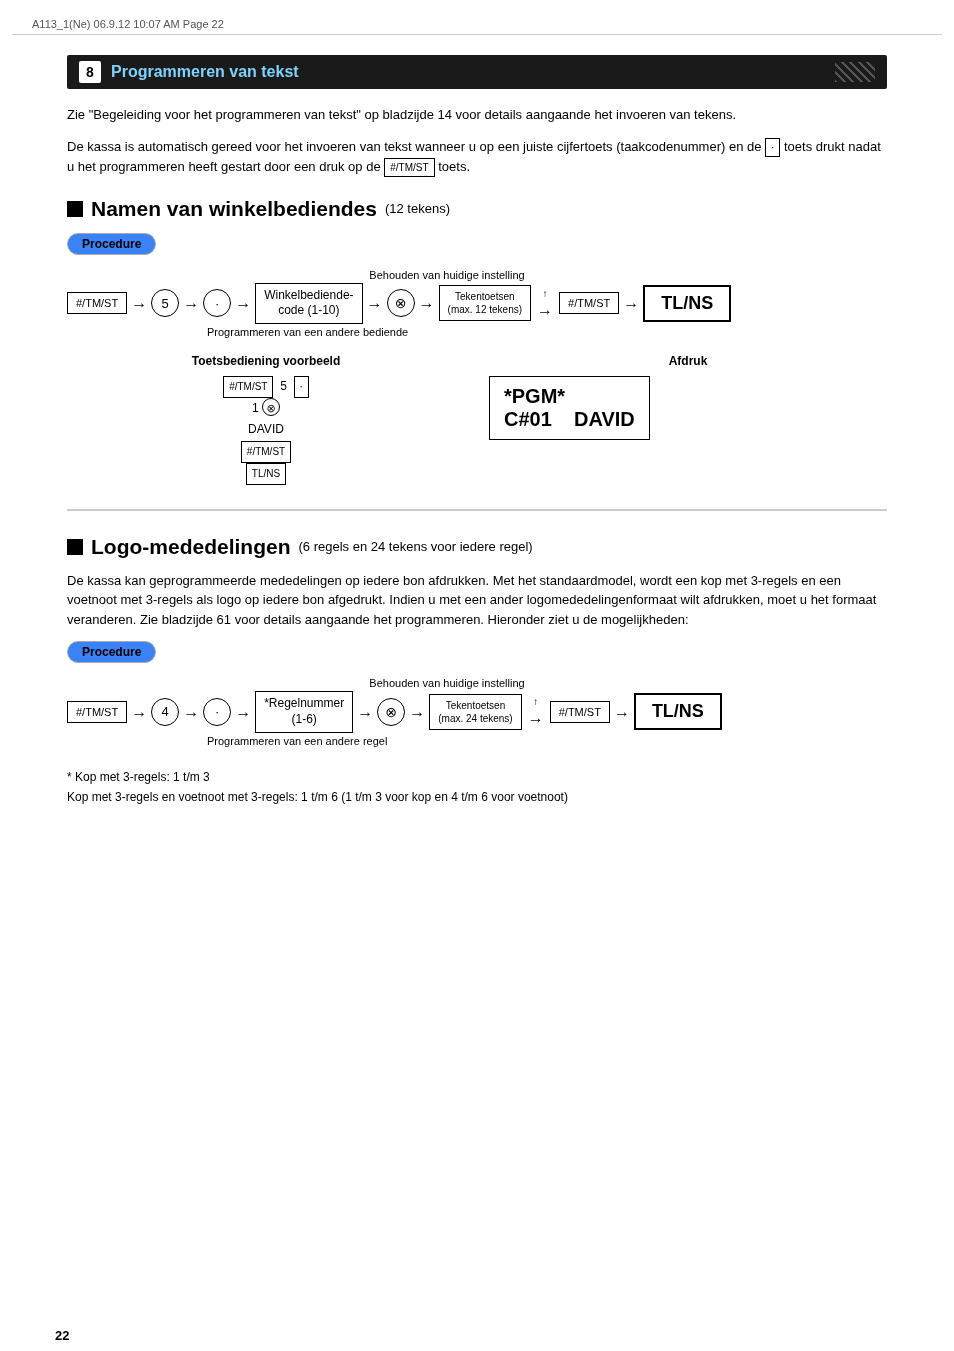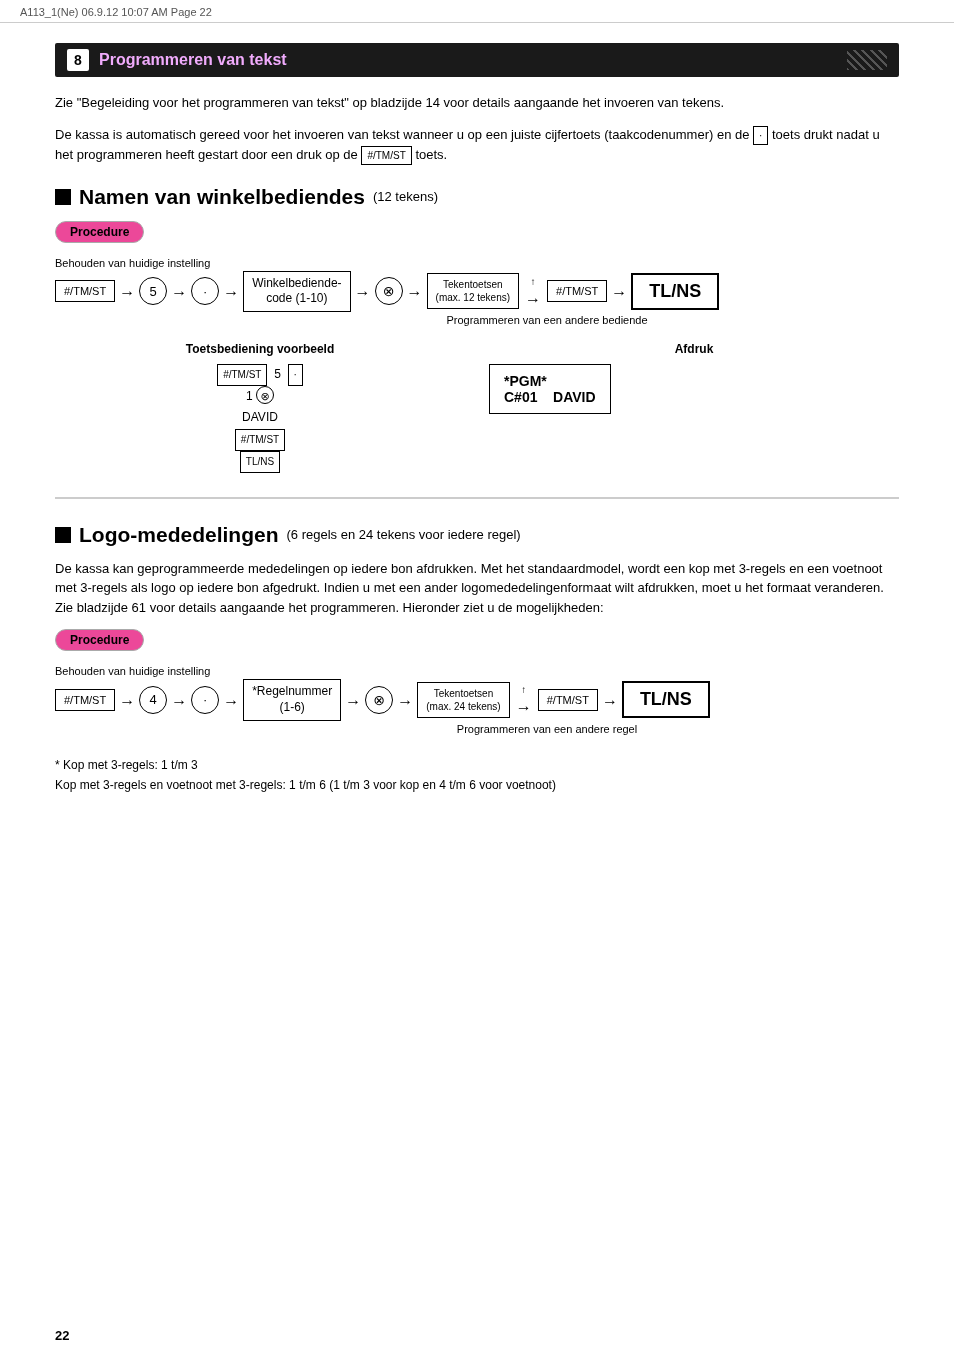"A113_1(Ne) 06.9.12 10:07 AM Page" .page-container { padding: 0 -> 12px }
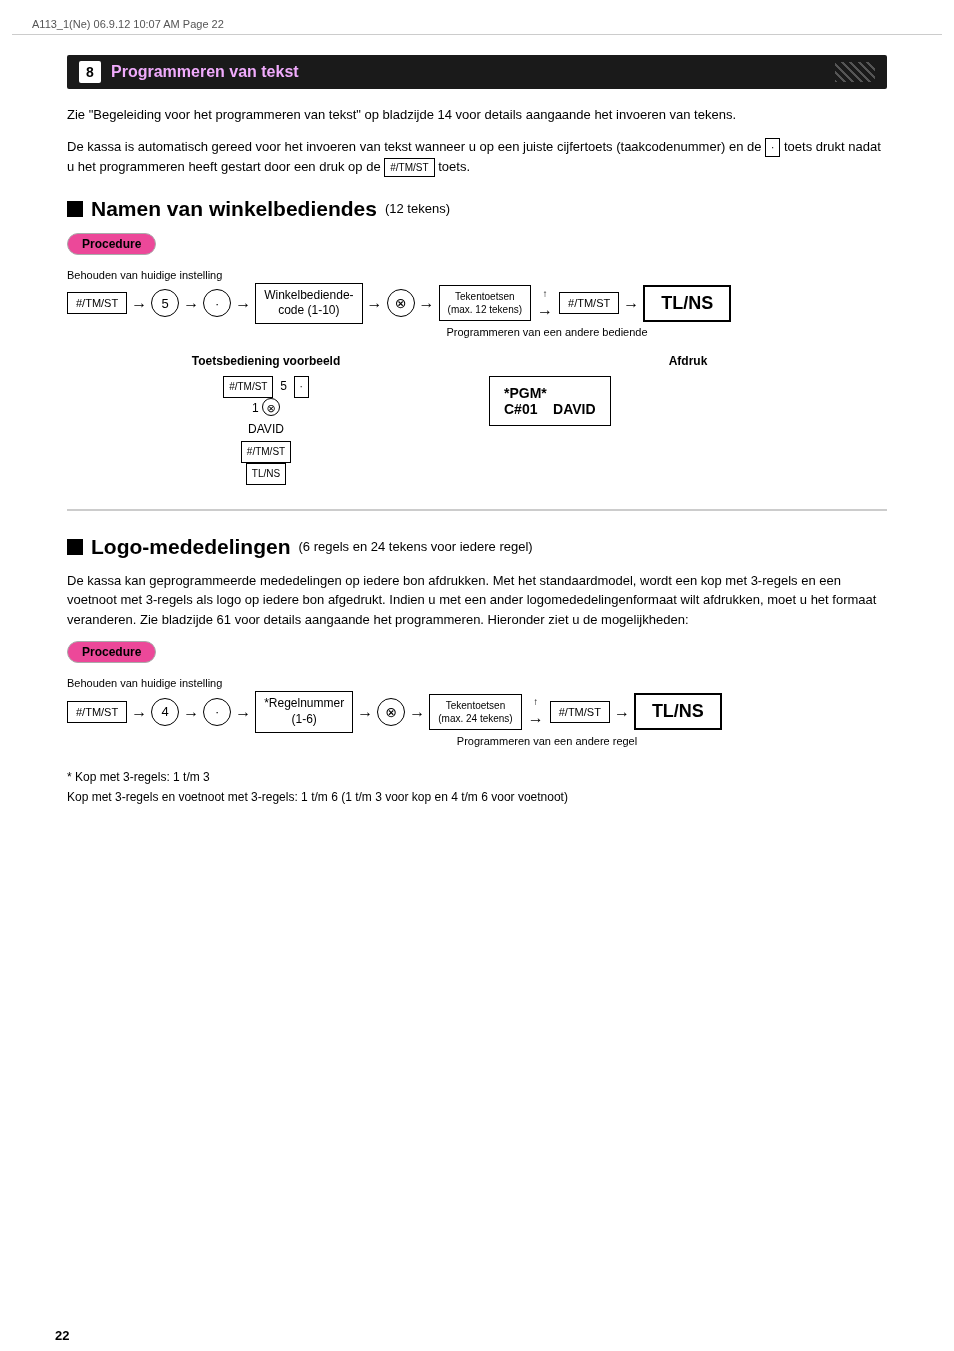"Programmeren van tekst" .section-title { color: #f0abfc -> #7dd3fc }
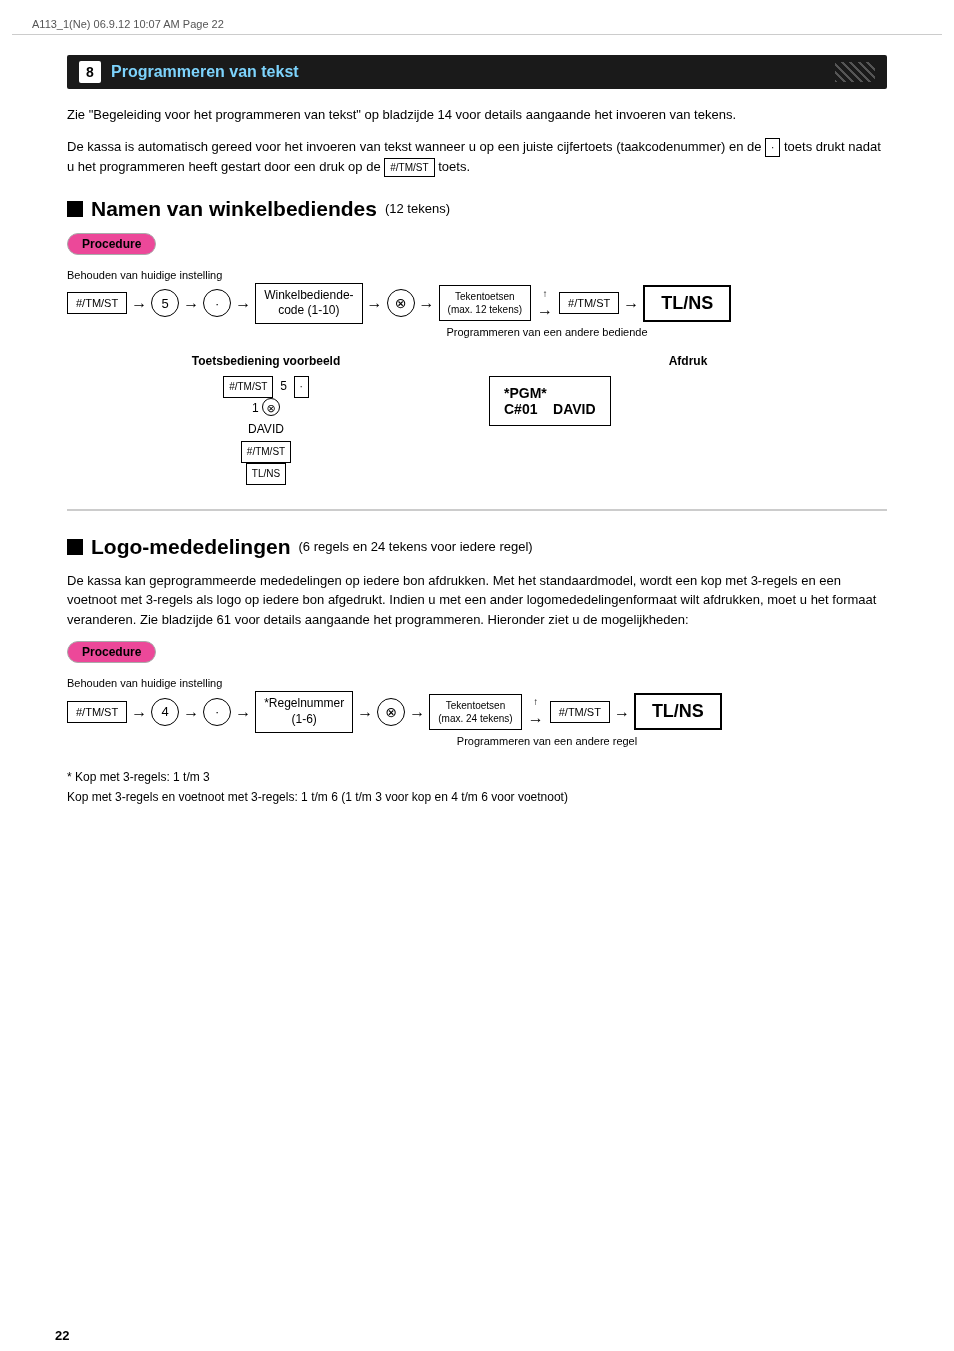"Procedure" .procedure-badge { background: #ec4899 -> #3b82f6 }
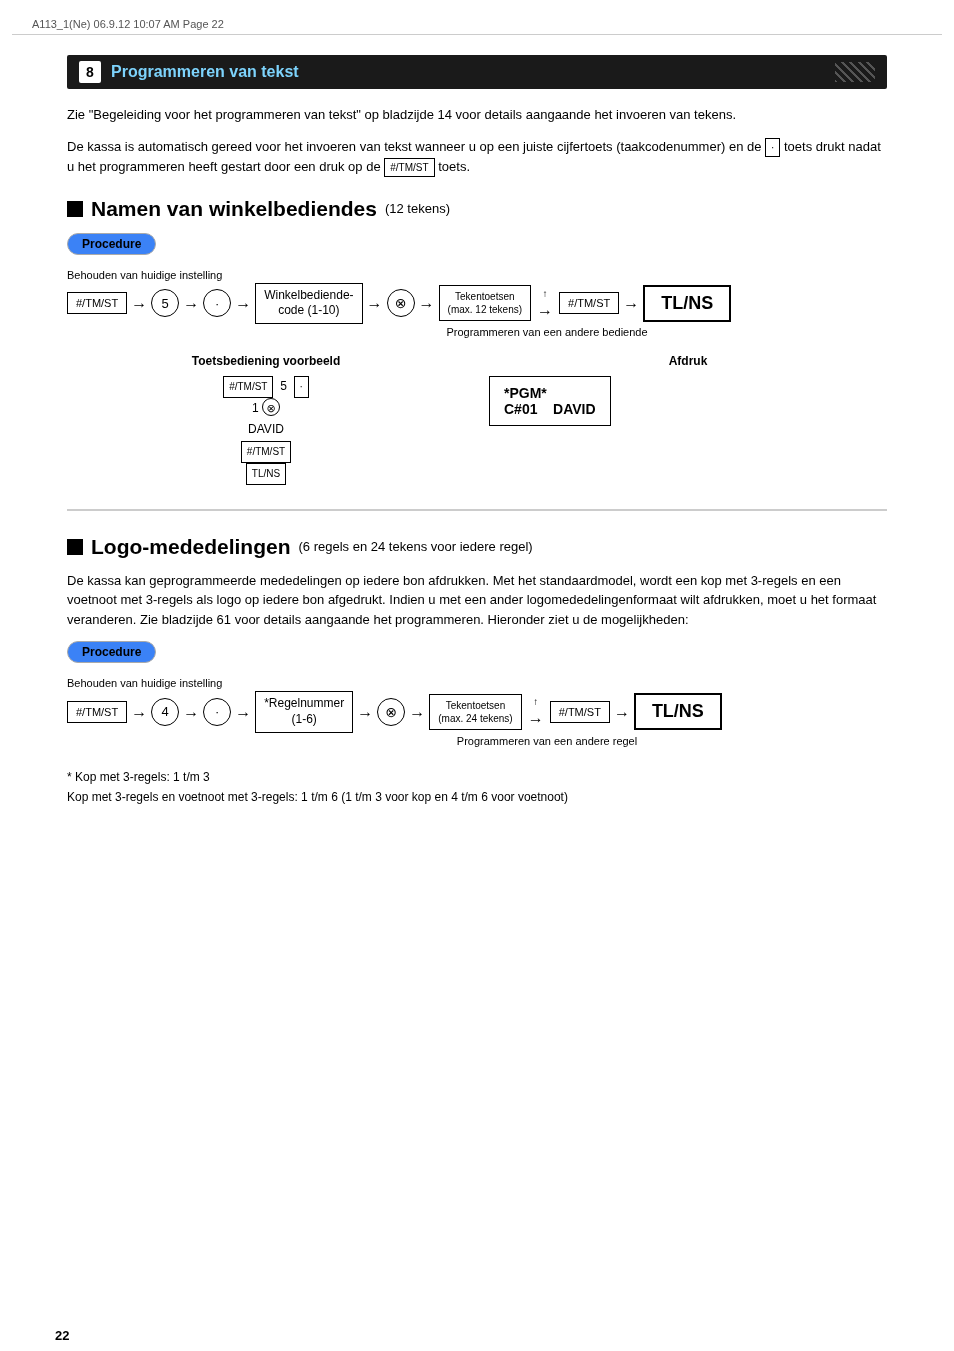"Behouden van huidige instelling" .flow-label-above { text-align: left -> center }
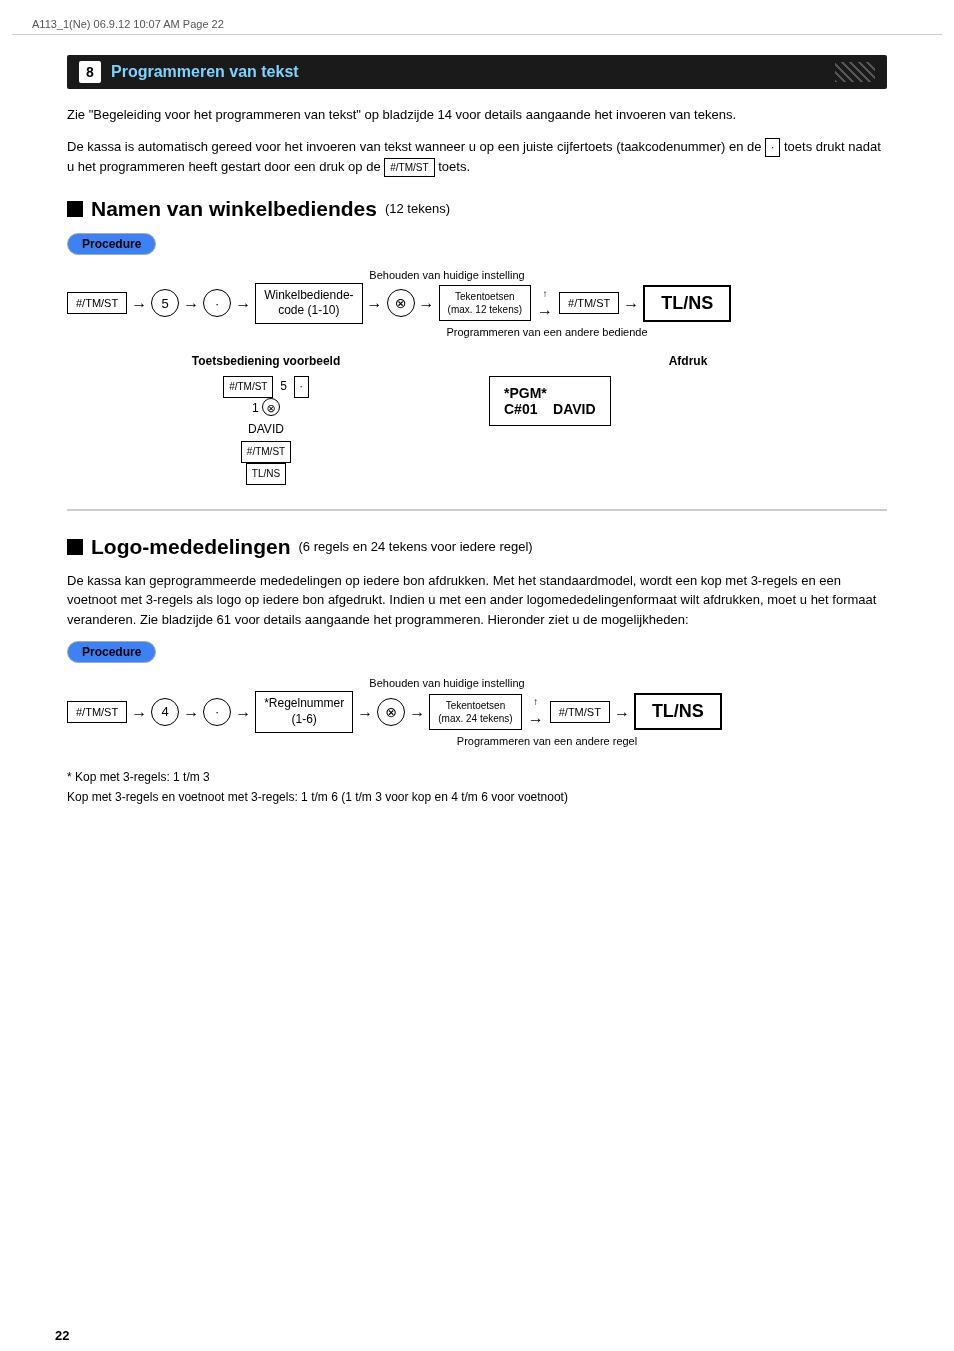"Programmeren van een andere bediende" .flow-label-below { text-align: center -> none }
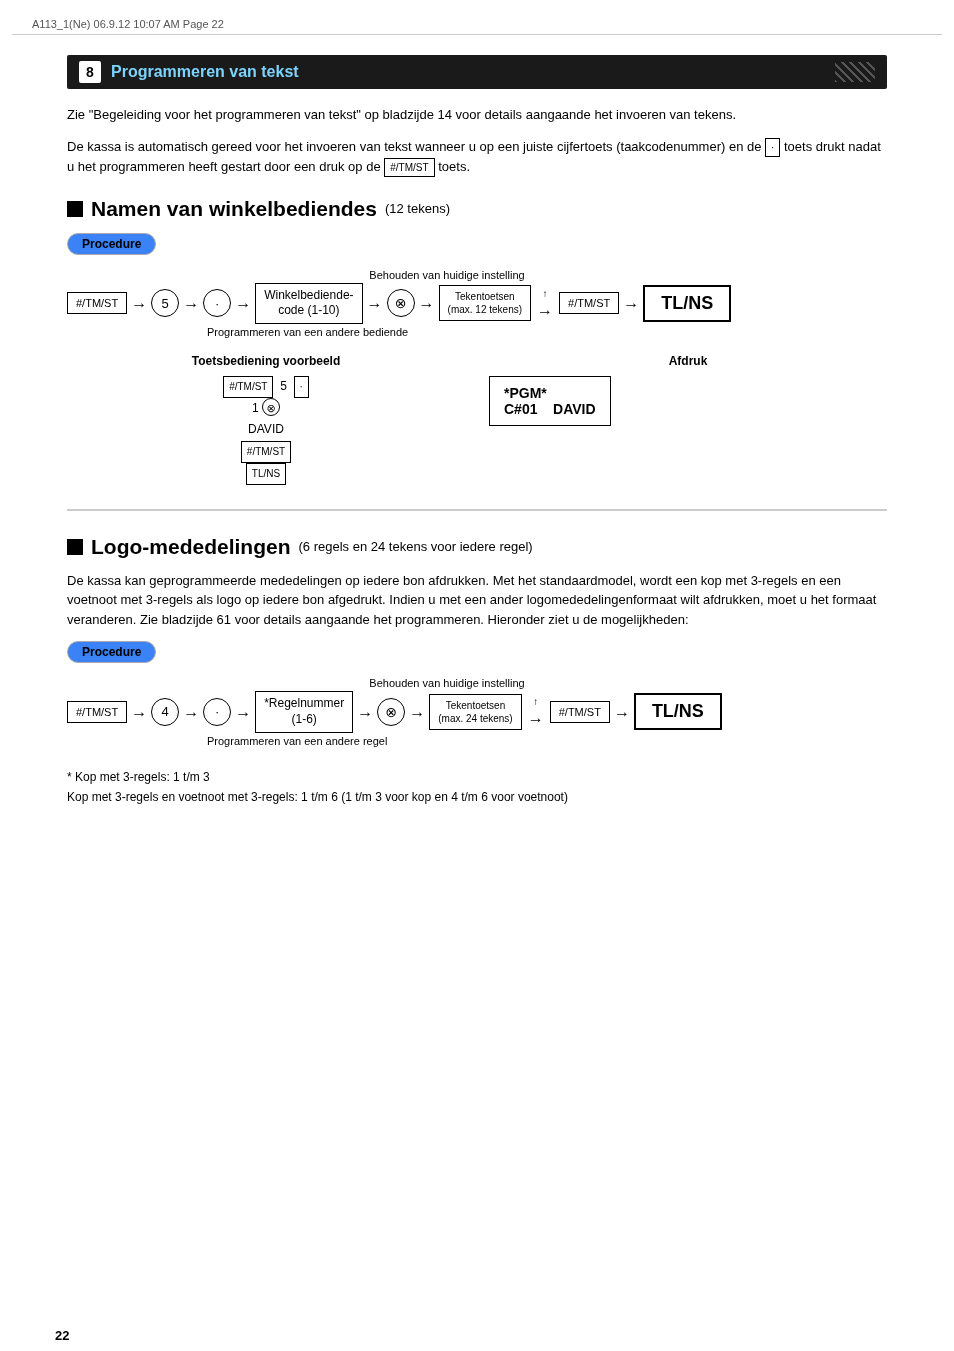"*PGM*" .print-bold { font-size: 14px -> 20px }
